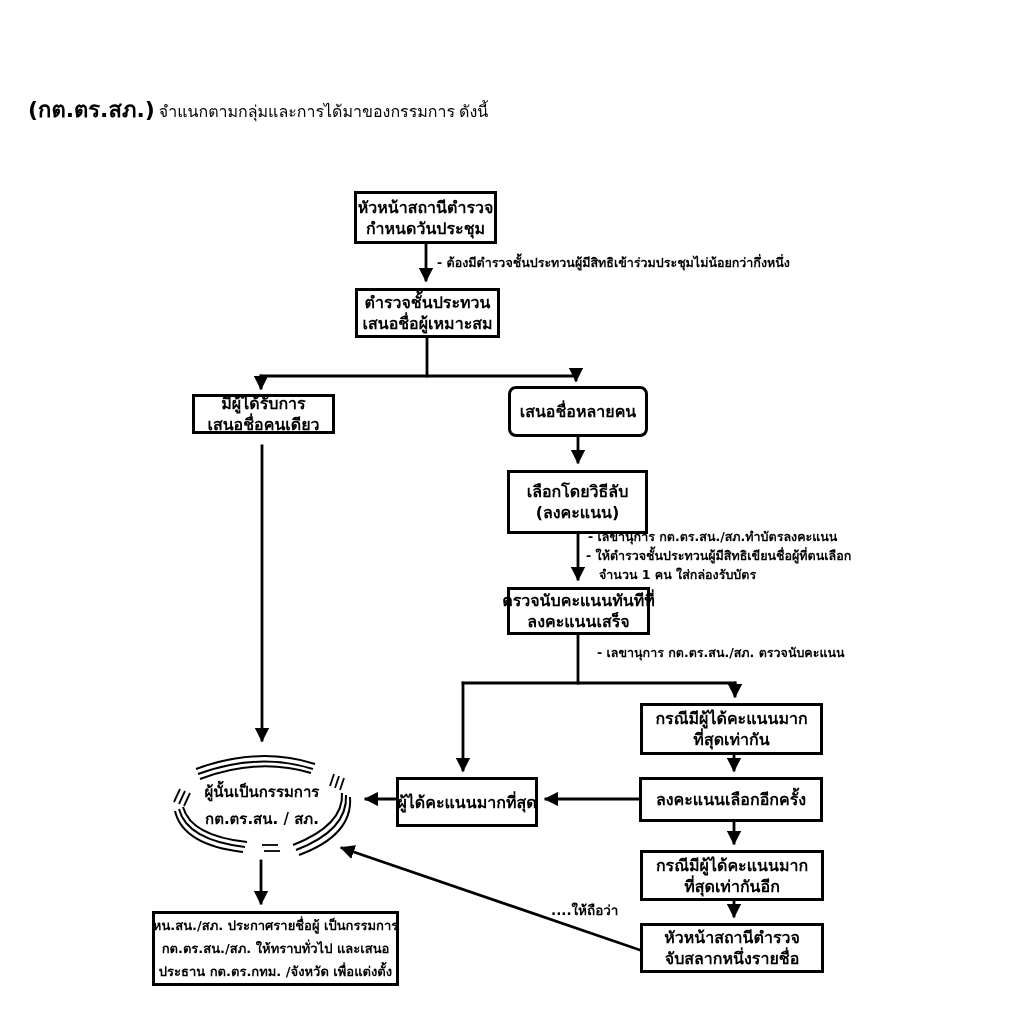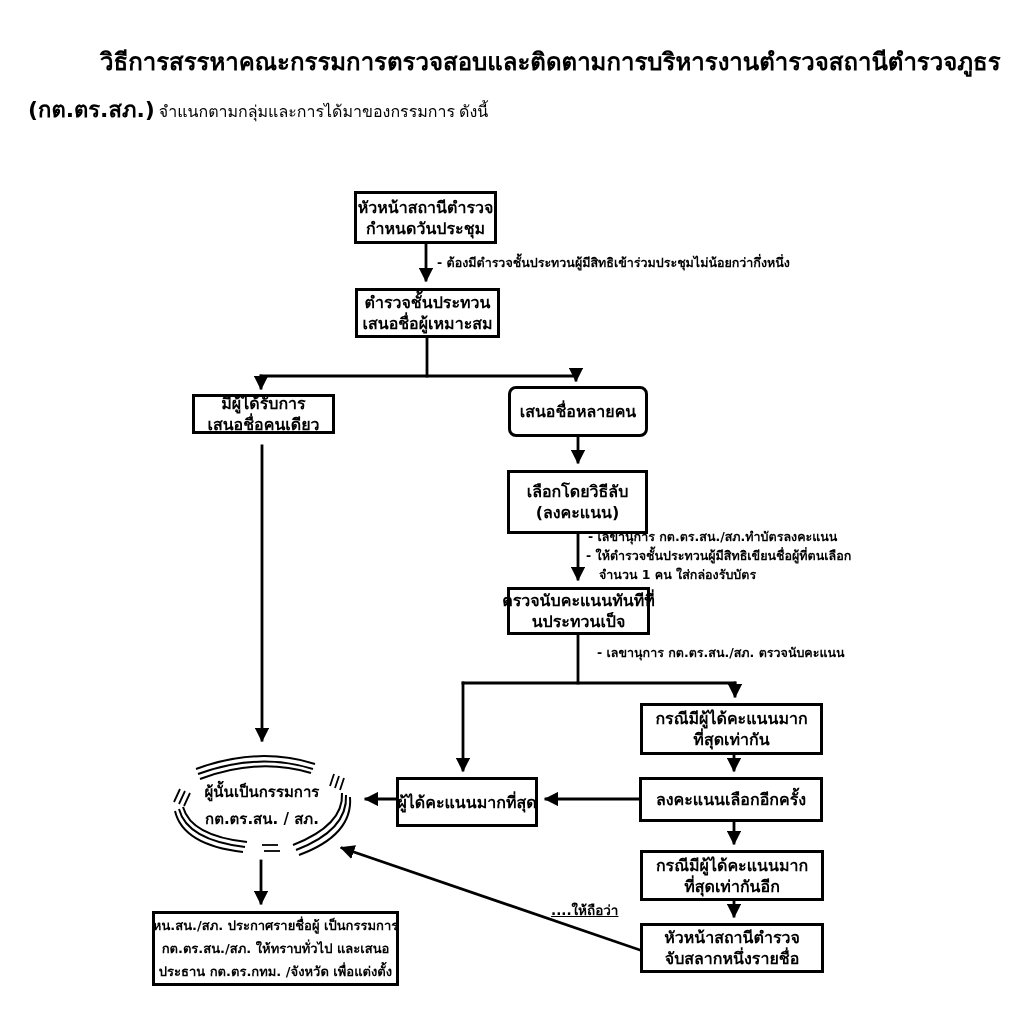"วิธีการสรรหาคณะกรรมการตรวจสอบและติดตามกา" div.heading-line1 { html: <div>วิธีการสรรหาคณะกรรมการตรวจสอบและติดตามการบริหารงานตำรวจสถานีตำรวจภูธร</div> -> none }
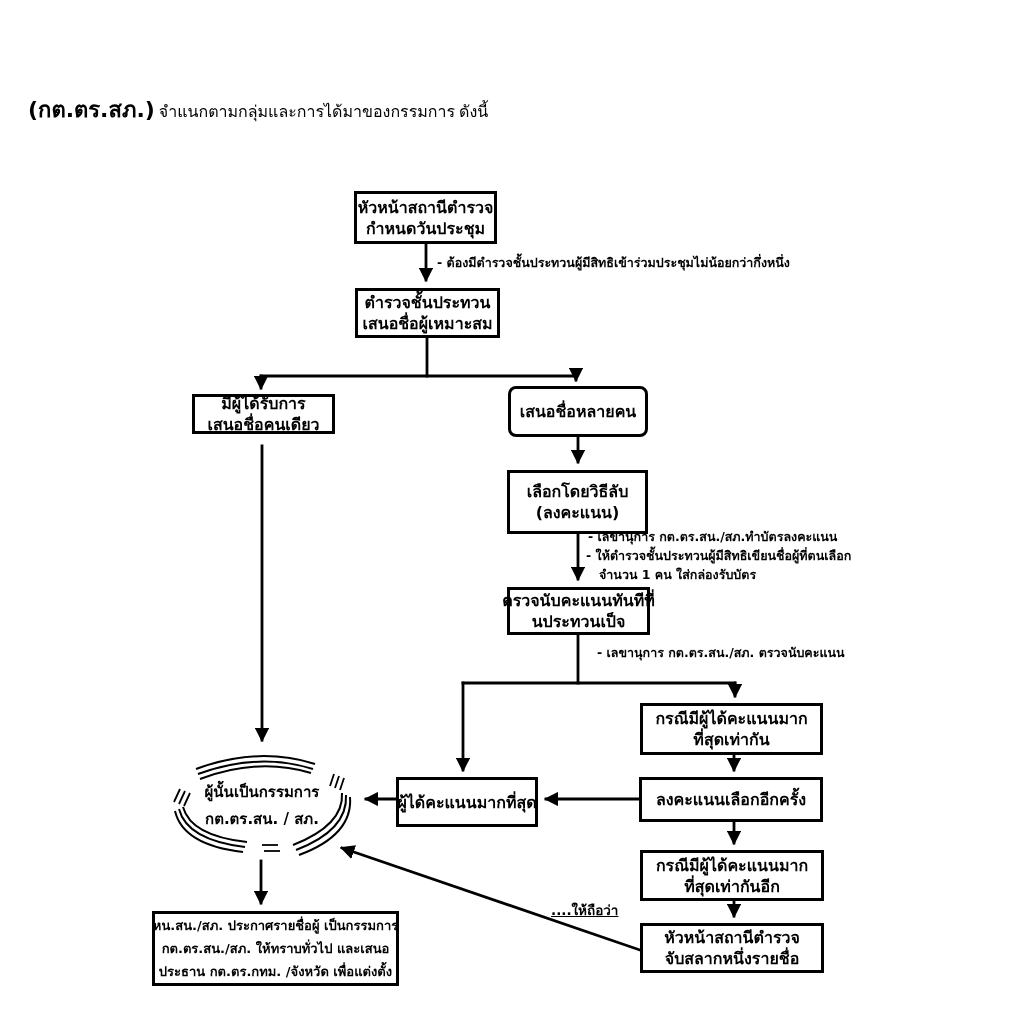"นประทวนเป็จ" span { text: นประทวนเป็จ -> ลงคะแนนเสร็จ }
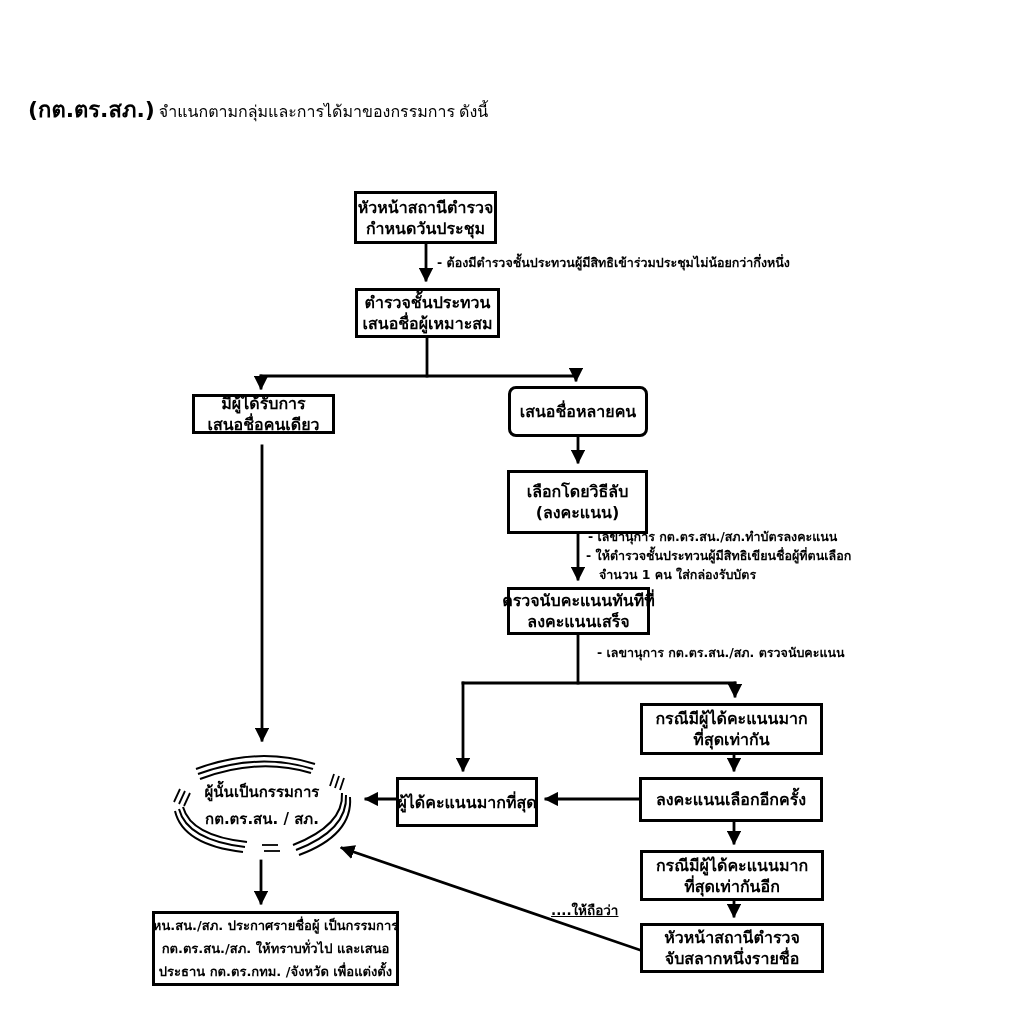"....ให้ถือว่า" .edge-label { text-decoration: underline -> none }
